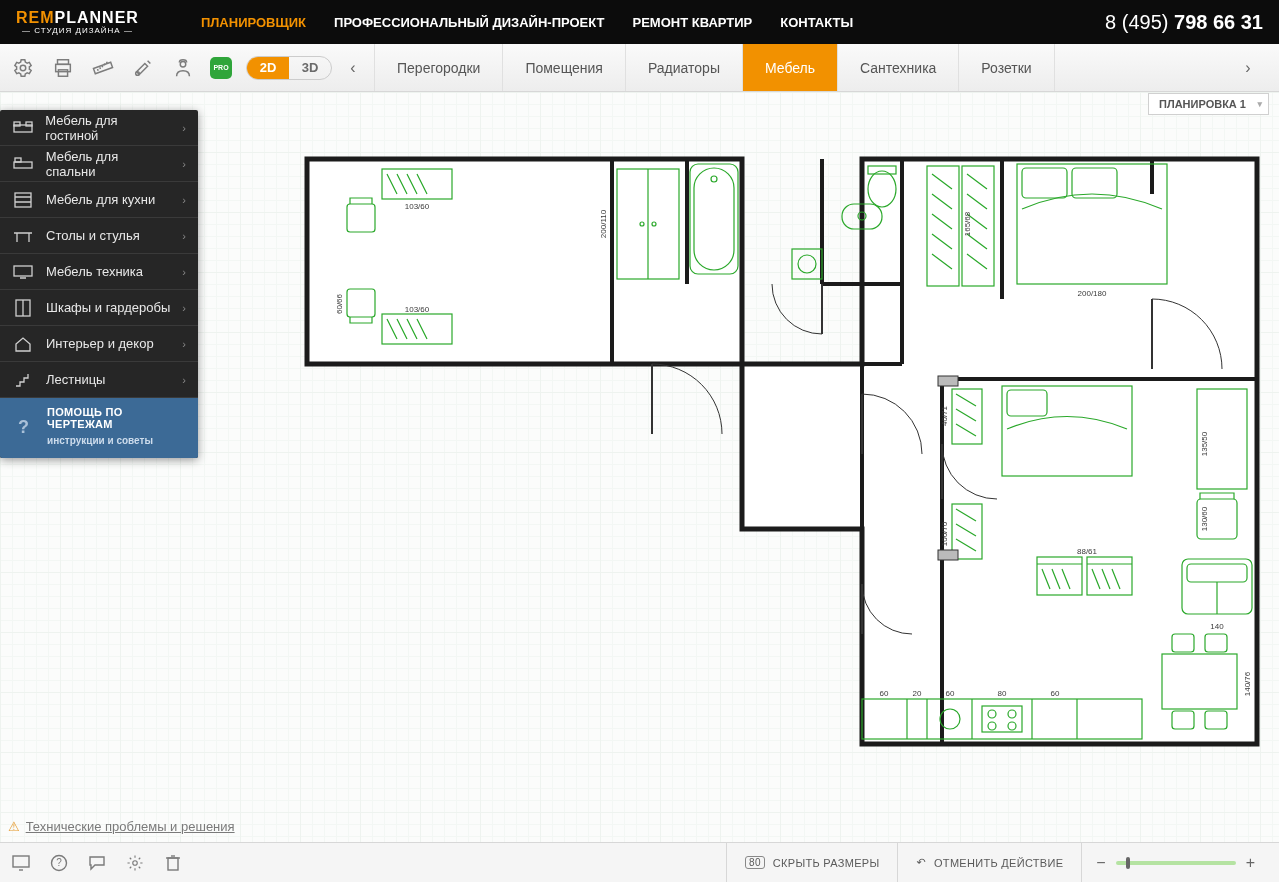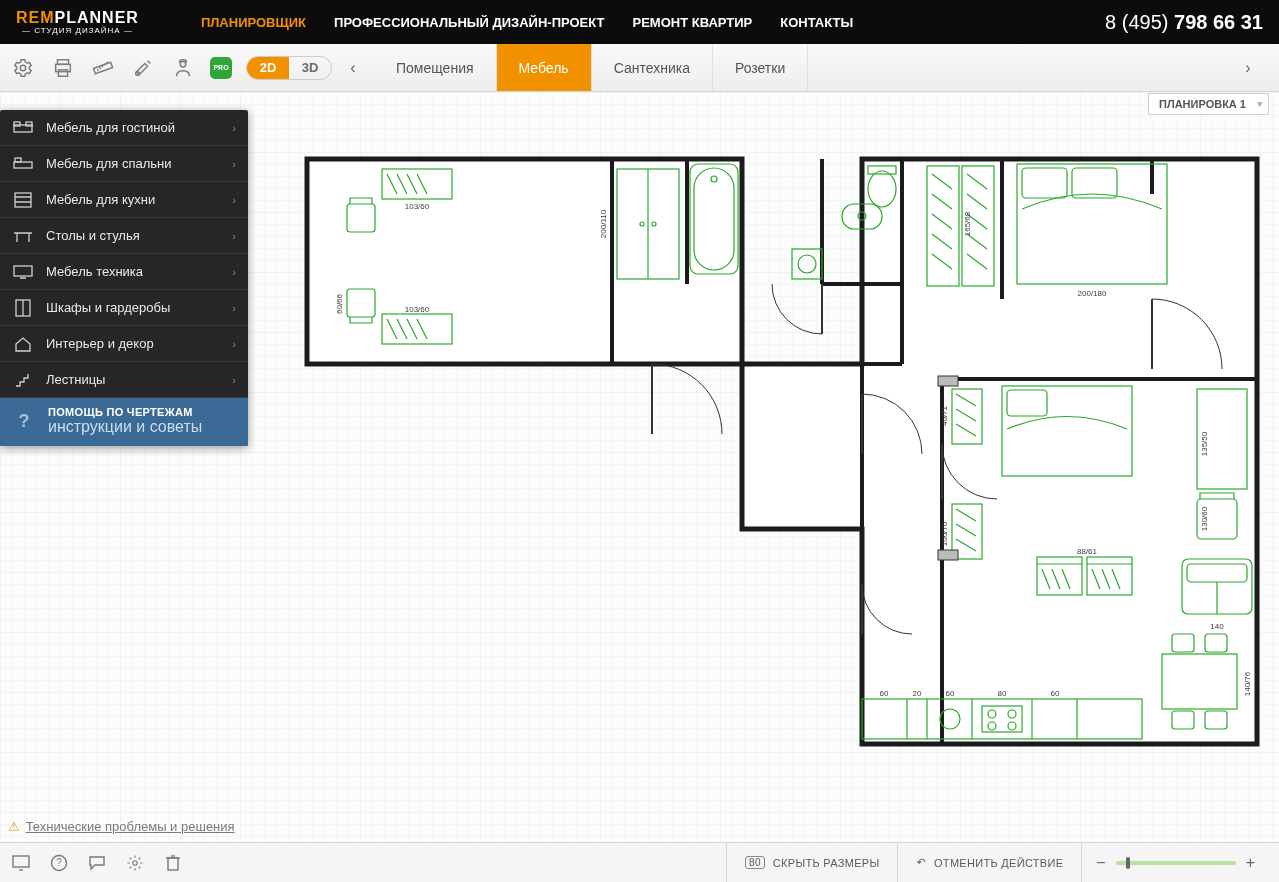"Перегородки" div.tab { html: none -> <div>Перегородки</div> }
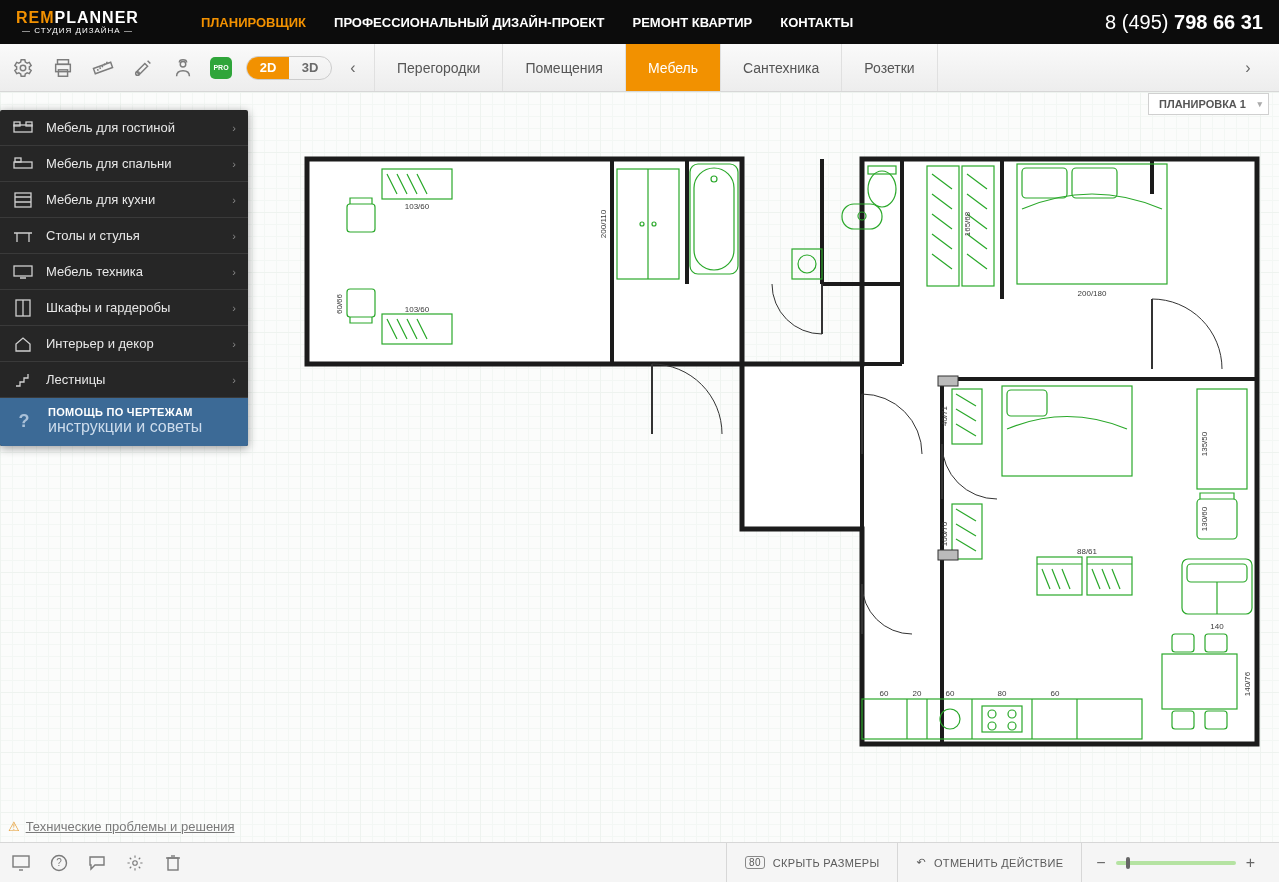"Радиаторы" div.tab { html: none -> <div>Радиаторы</div> }
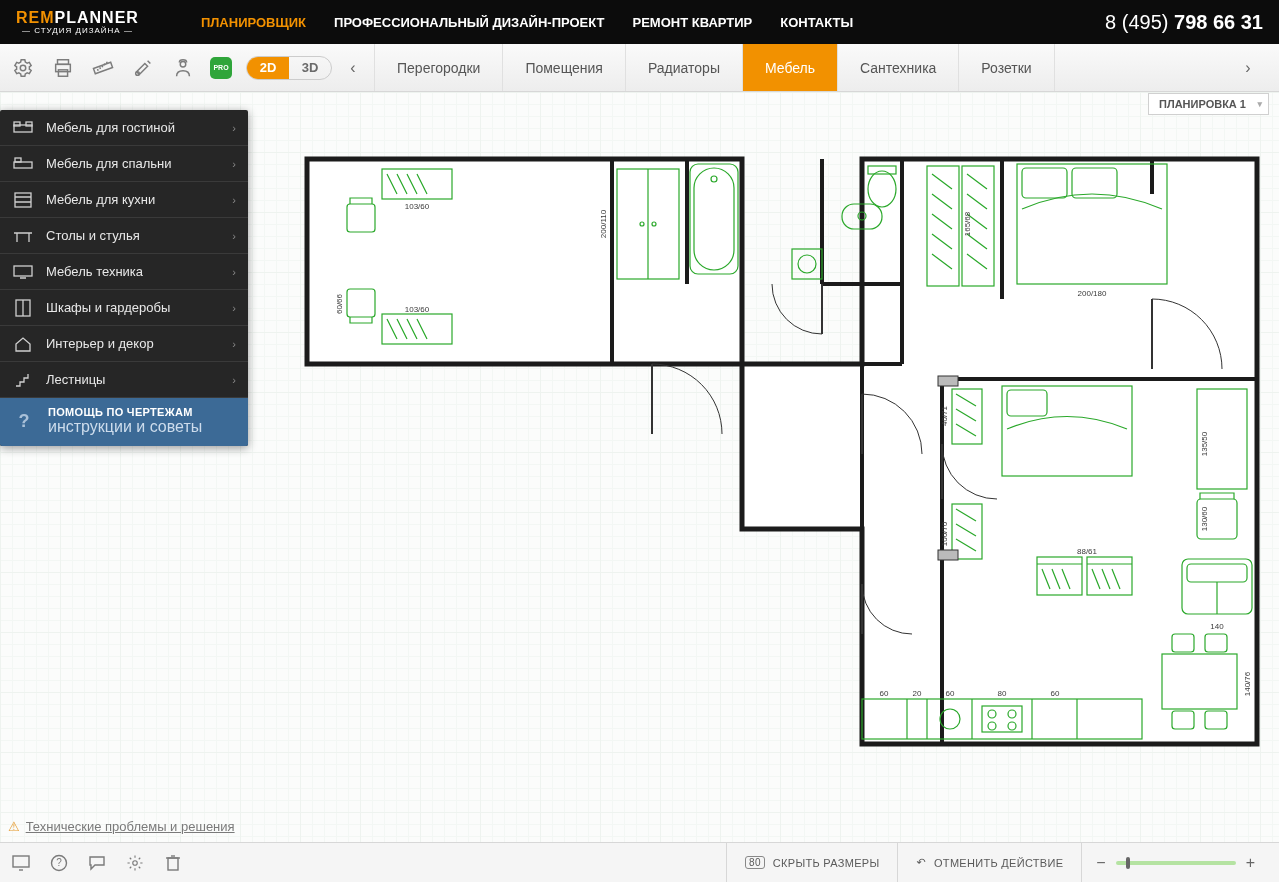"Мебель для гостиной" .sidebar { width: 248px -> 198px }
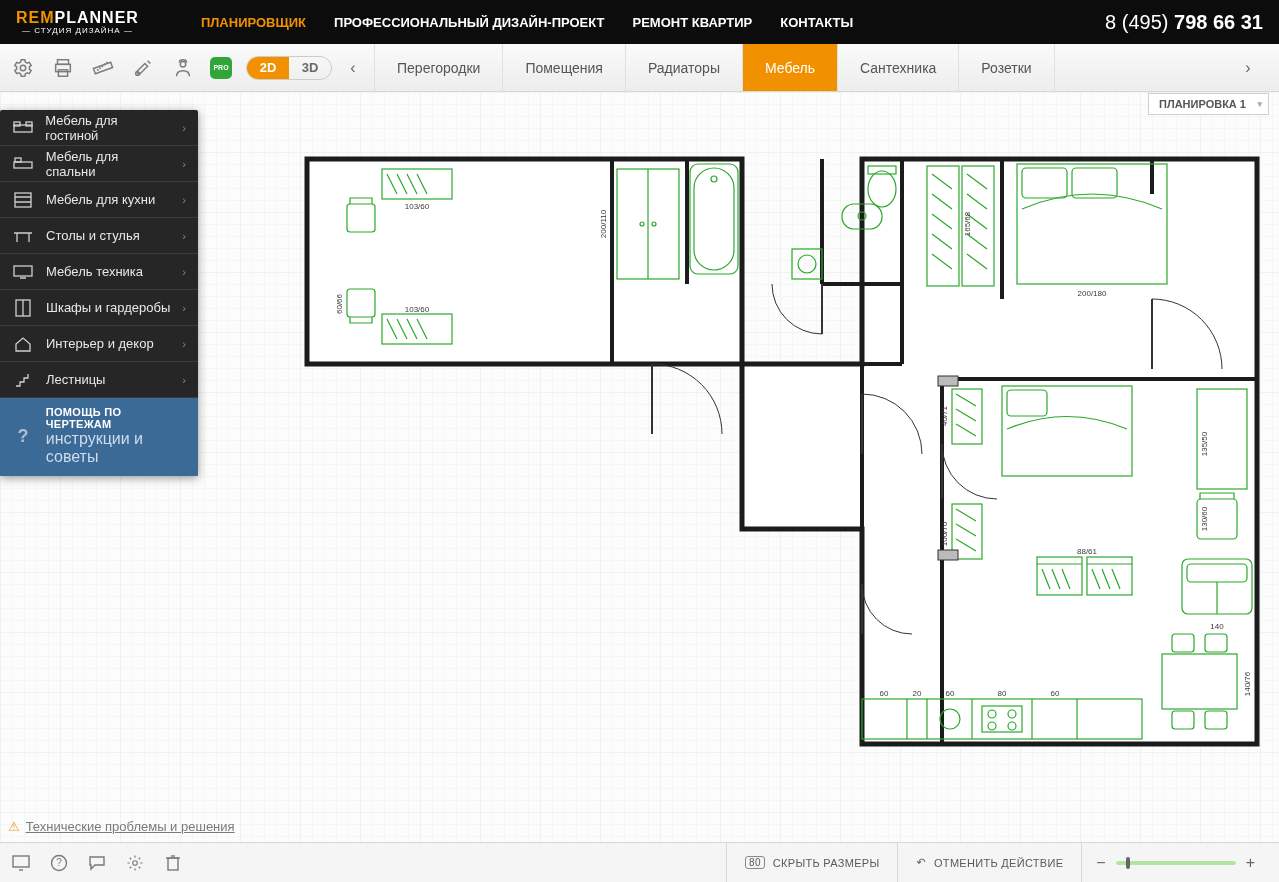"инструкции и советы" .side-help .txt span { font-size: 16px -> 10px; font-weight: none -> bold }
